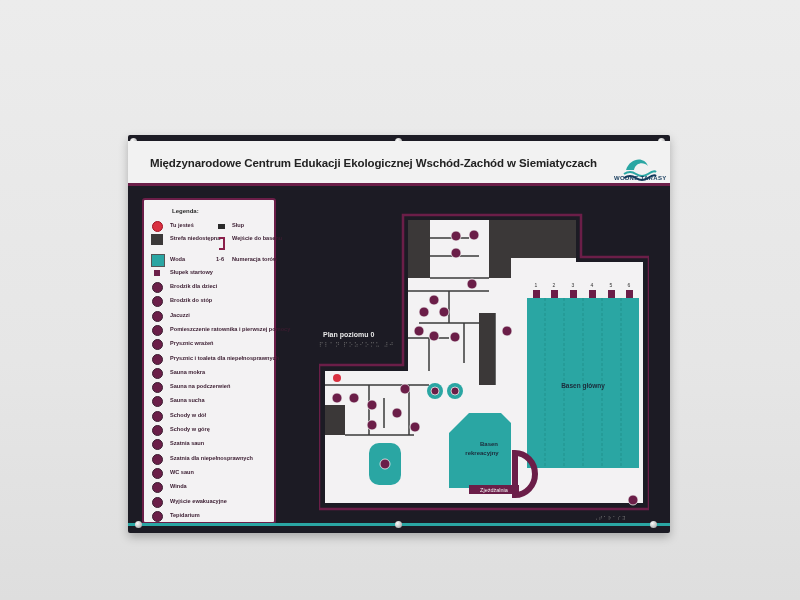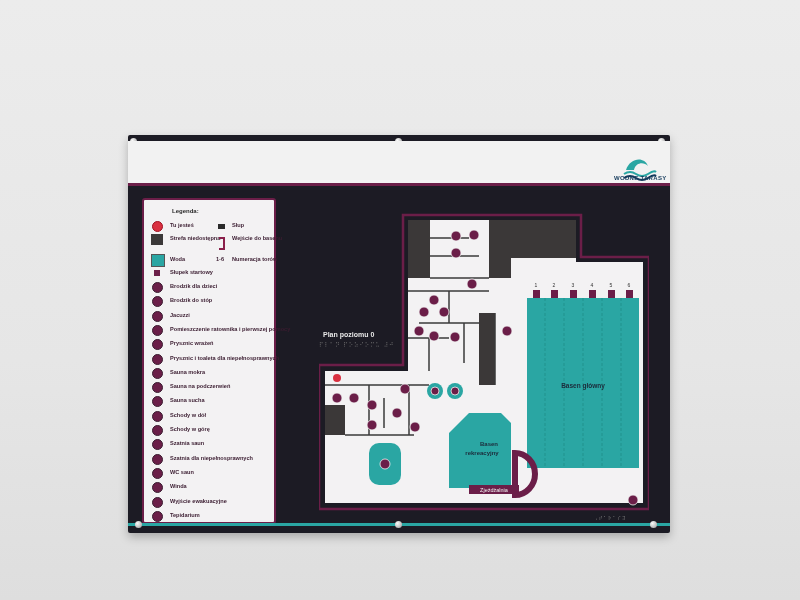"Międzynarodowe Centrum Edukacji" div.title { html: none -> <div>Międzynarodowe Centrum Edukacji Ekologicznej Wschód-Zachód w Siemiatyczach</div> }
